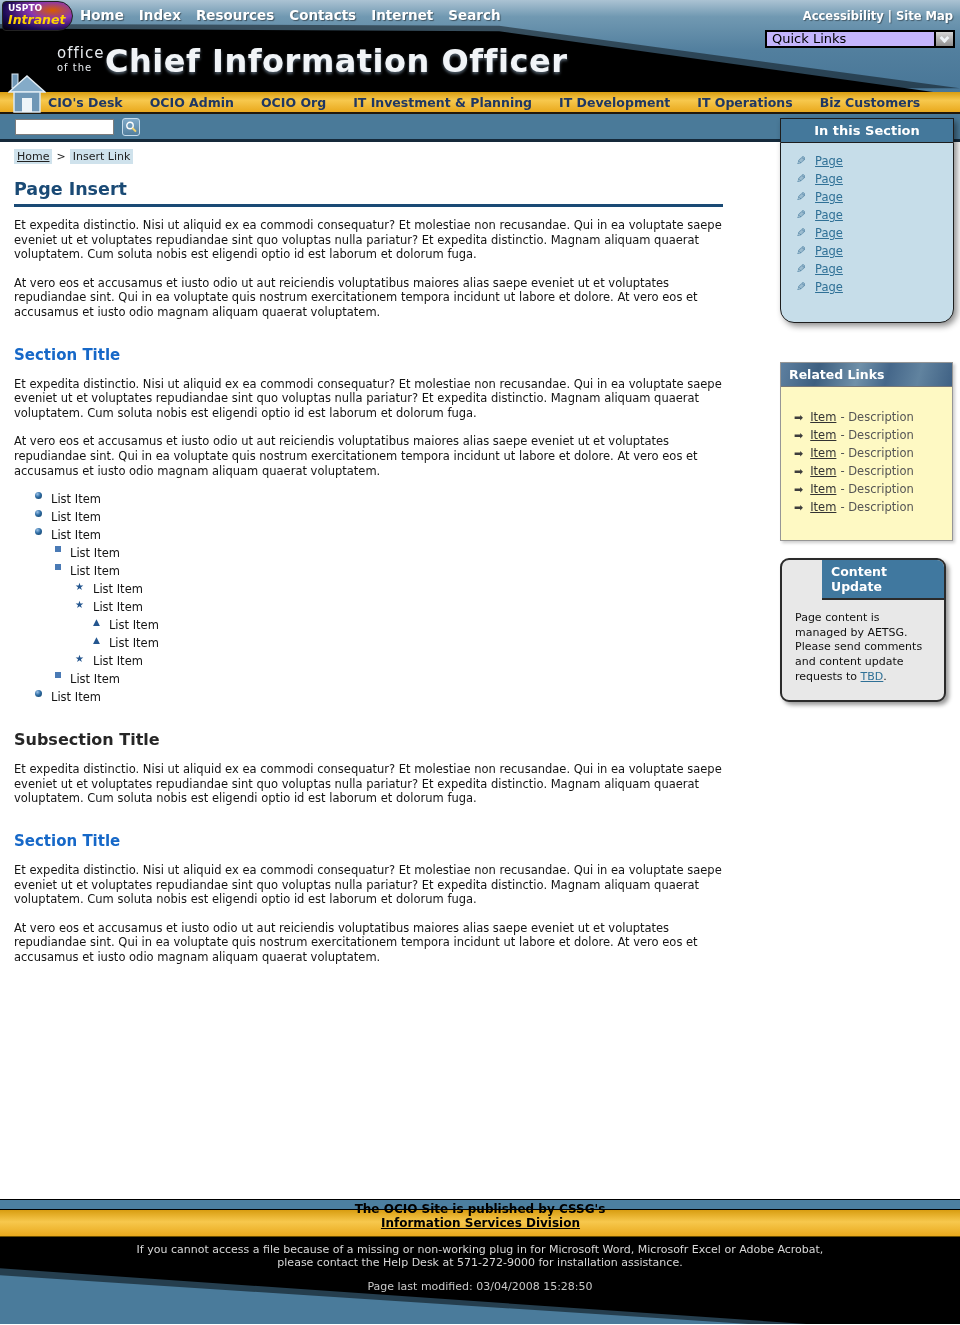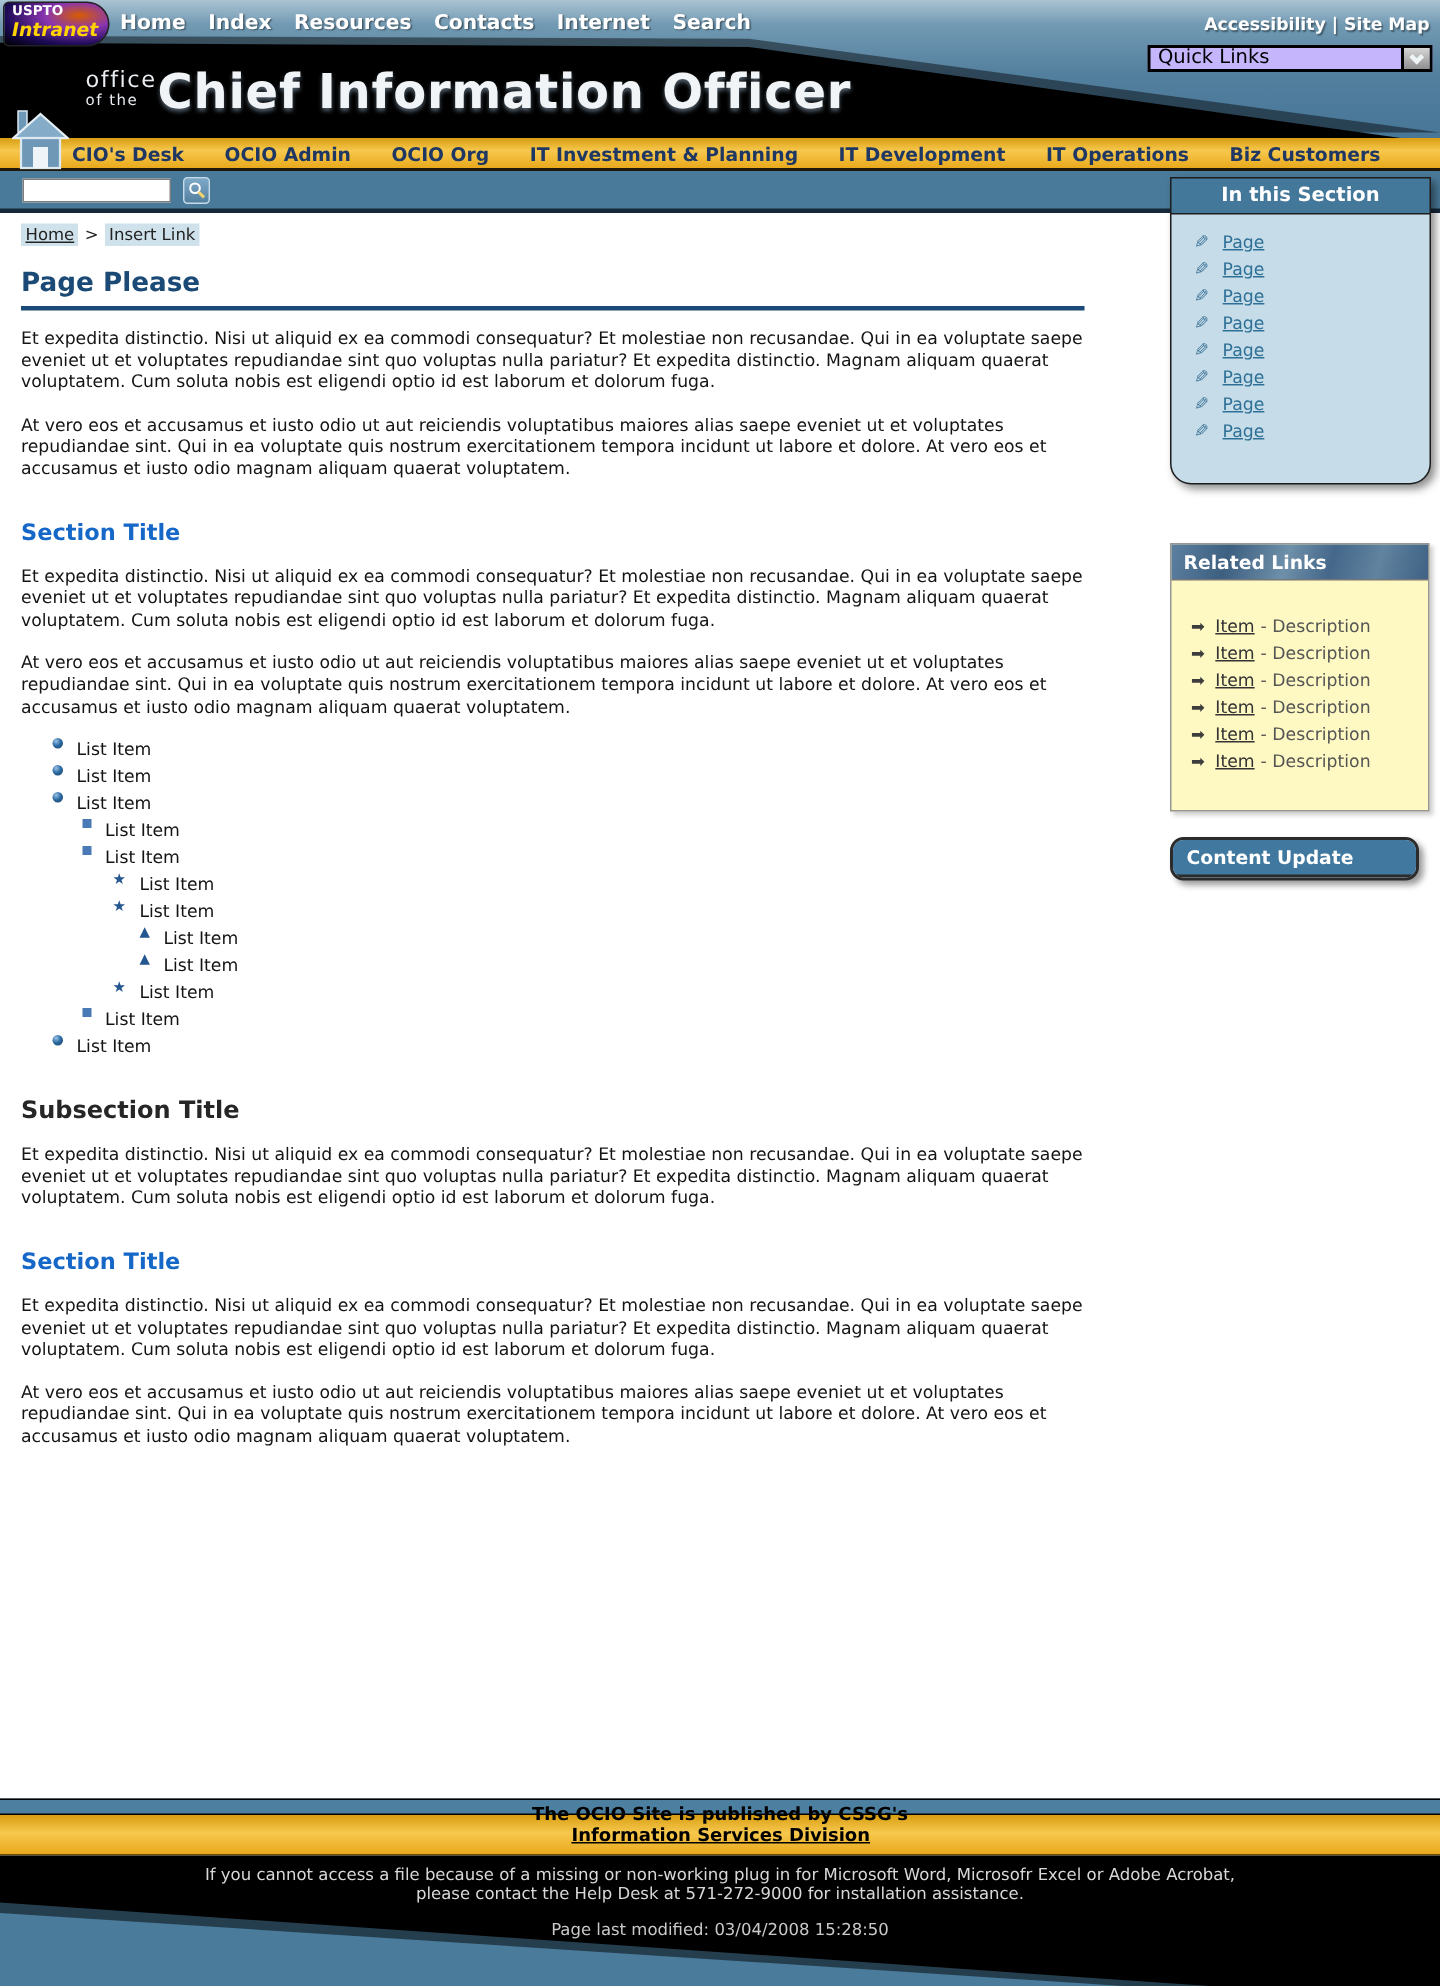"Page Please" div.page-title { text: Please -> Insert }
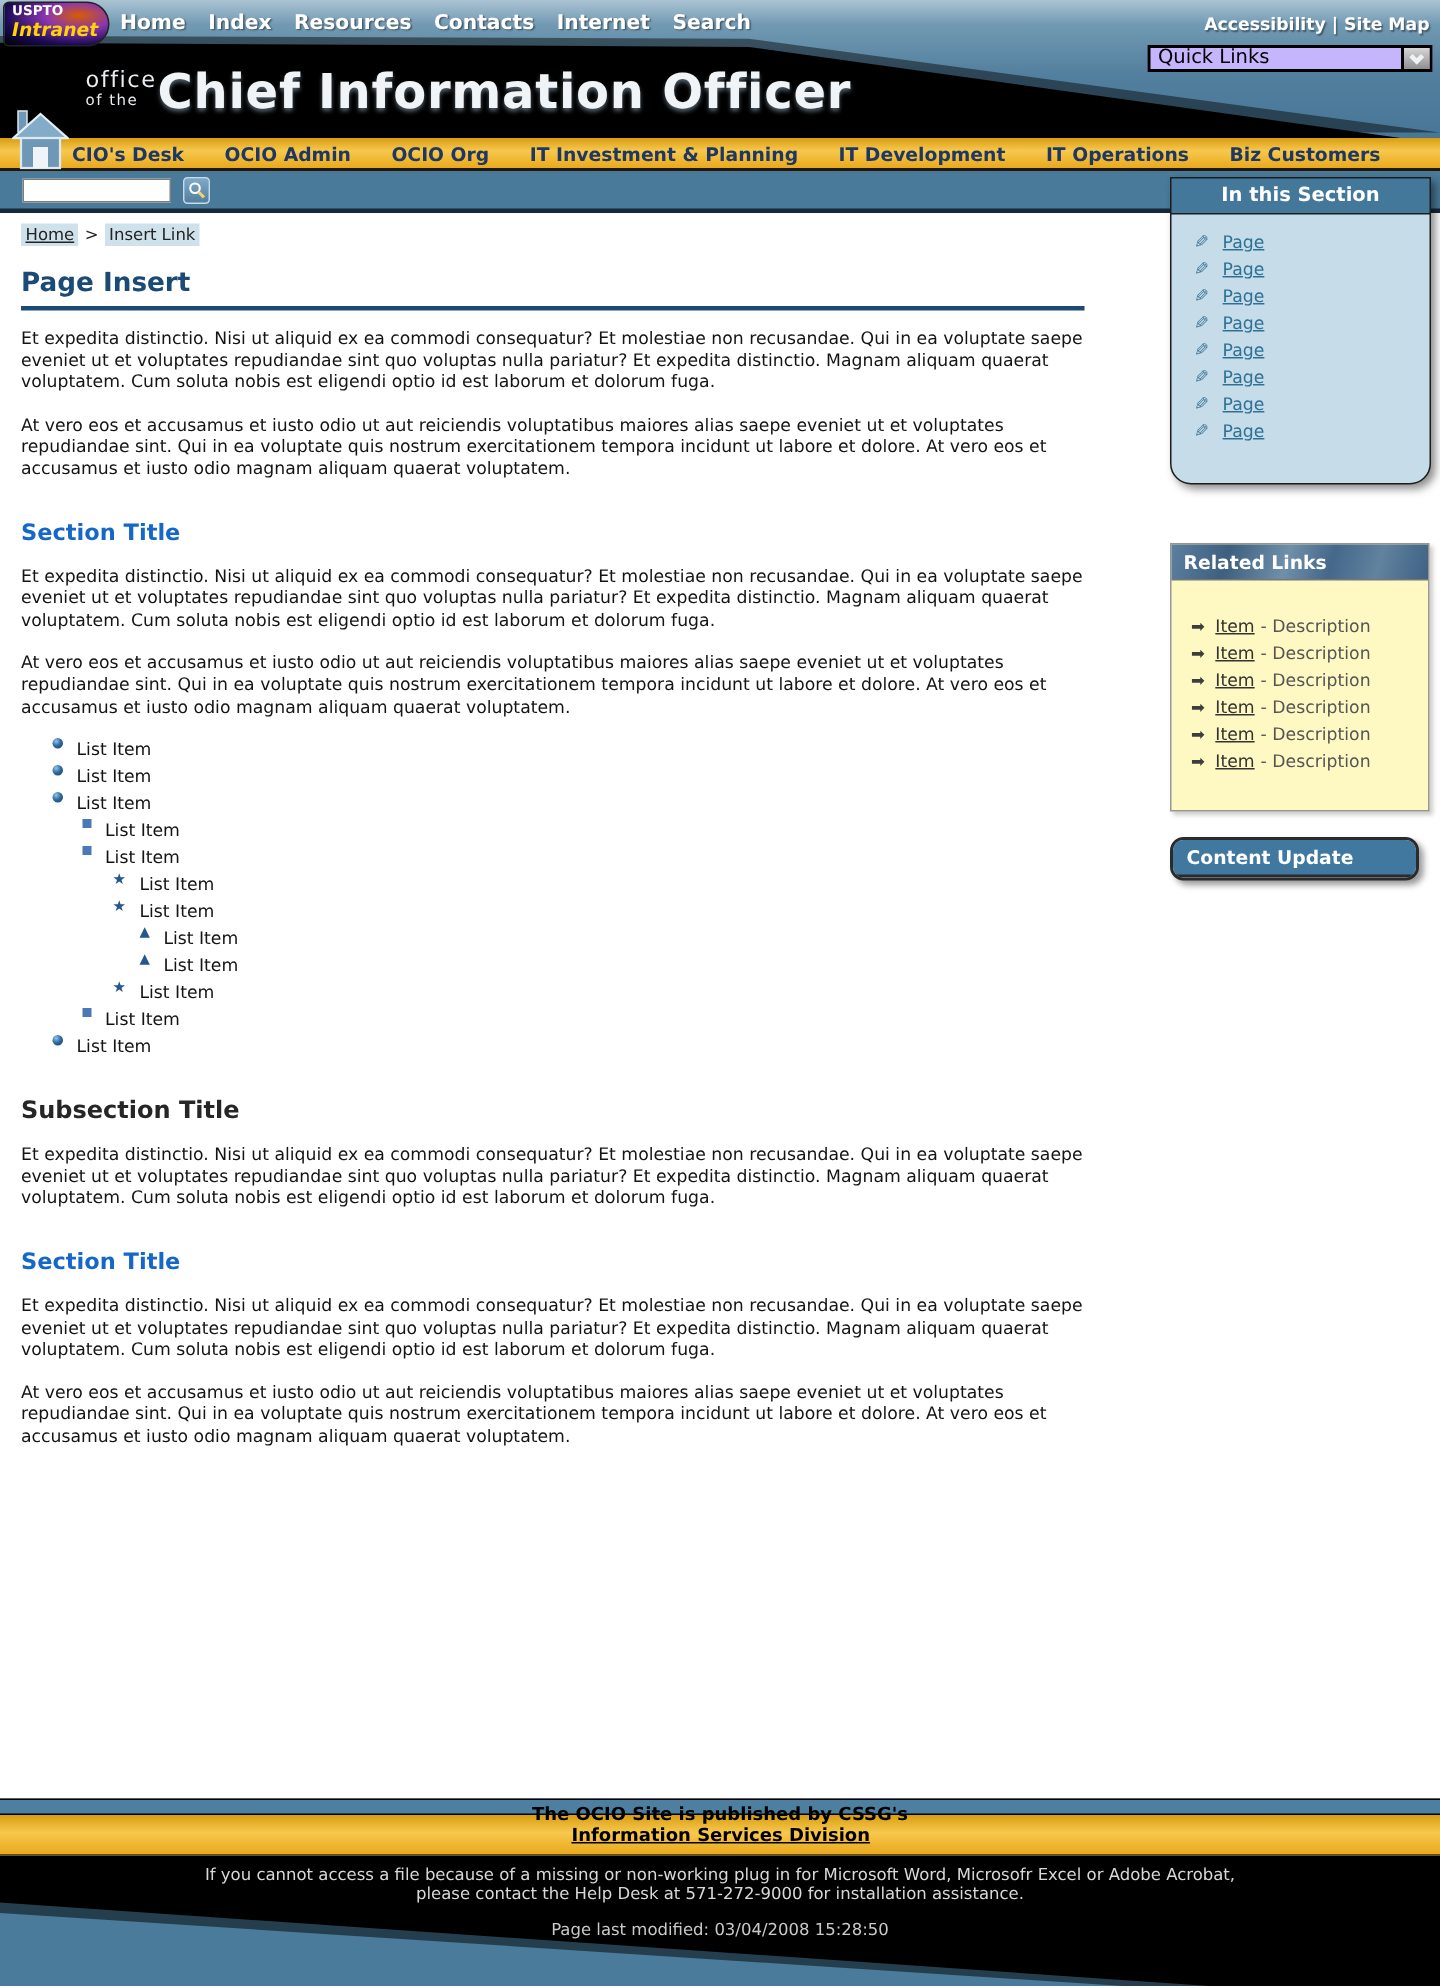"Content Update" .cu-header { margin-left: none -> 40px }
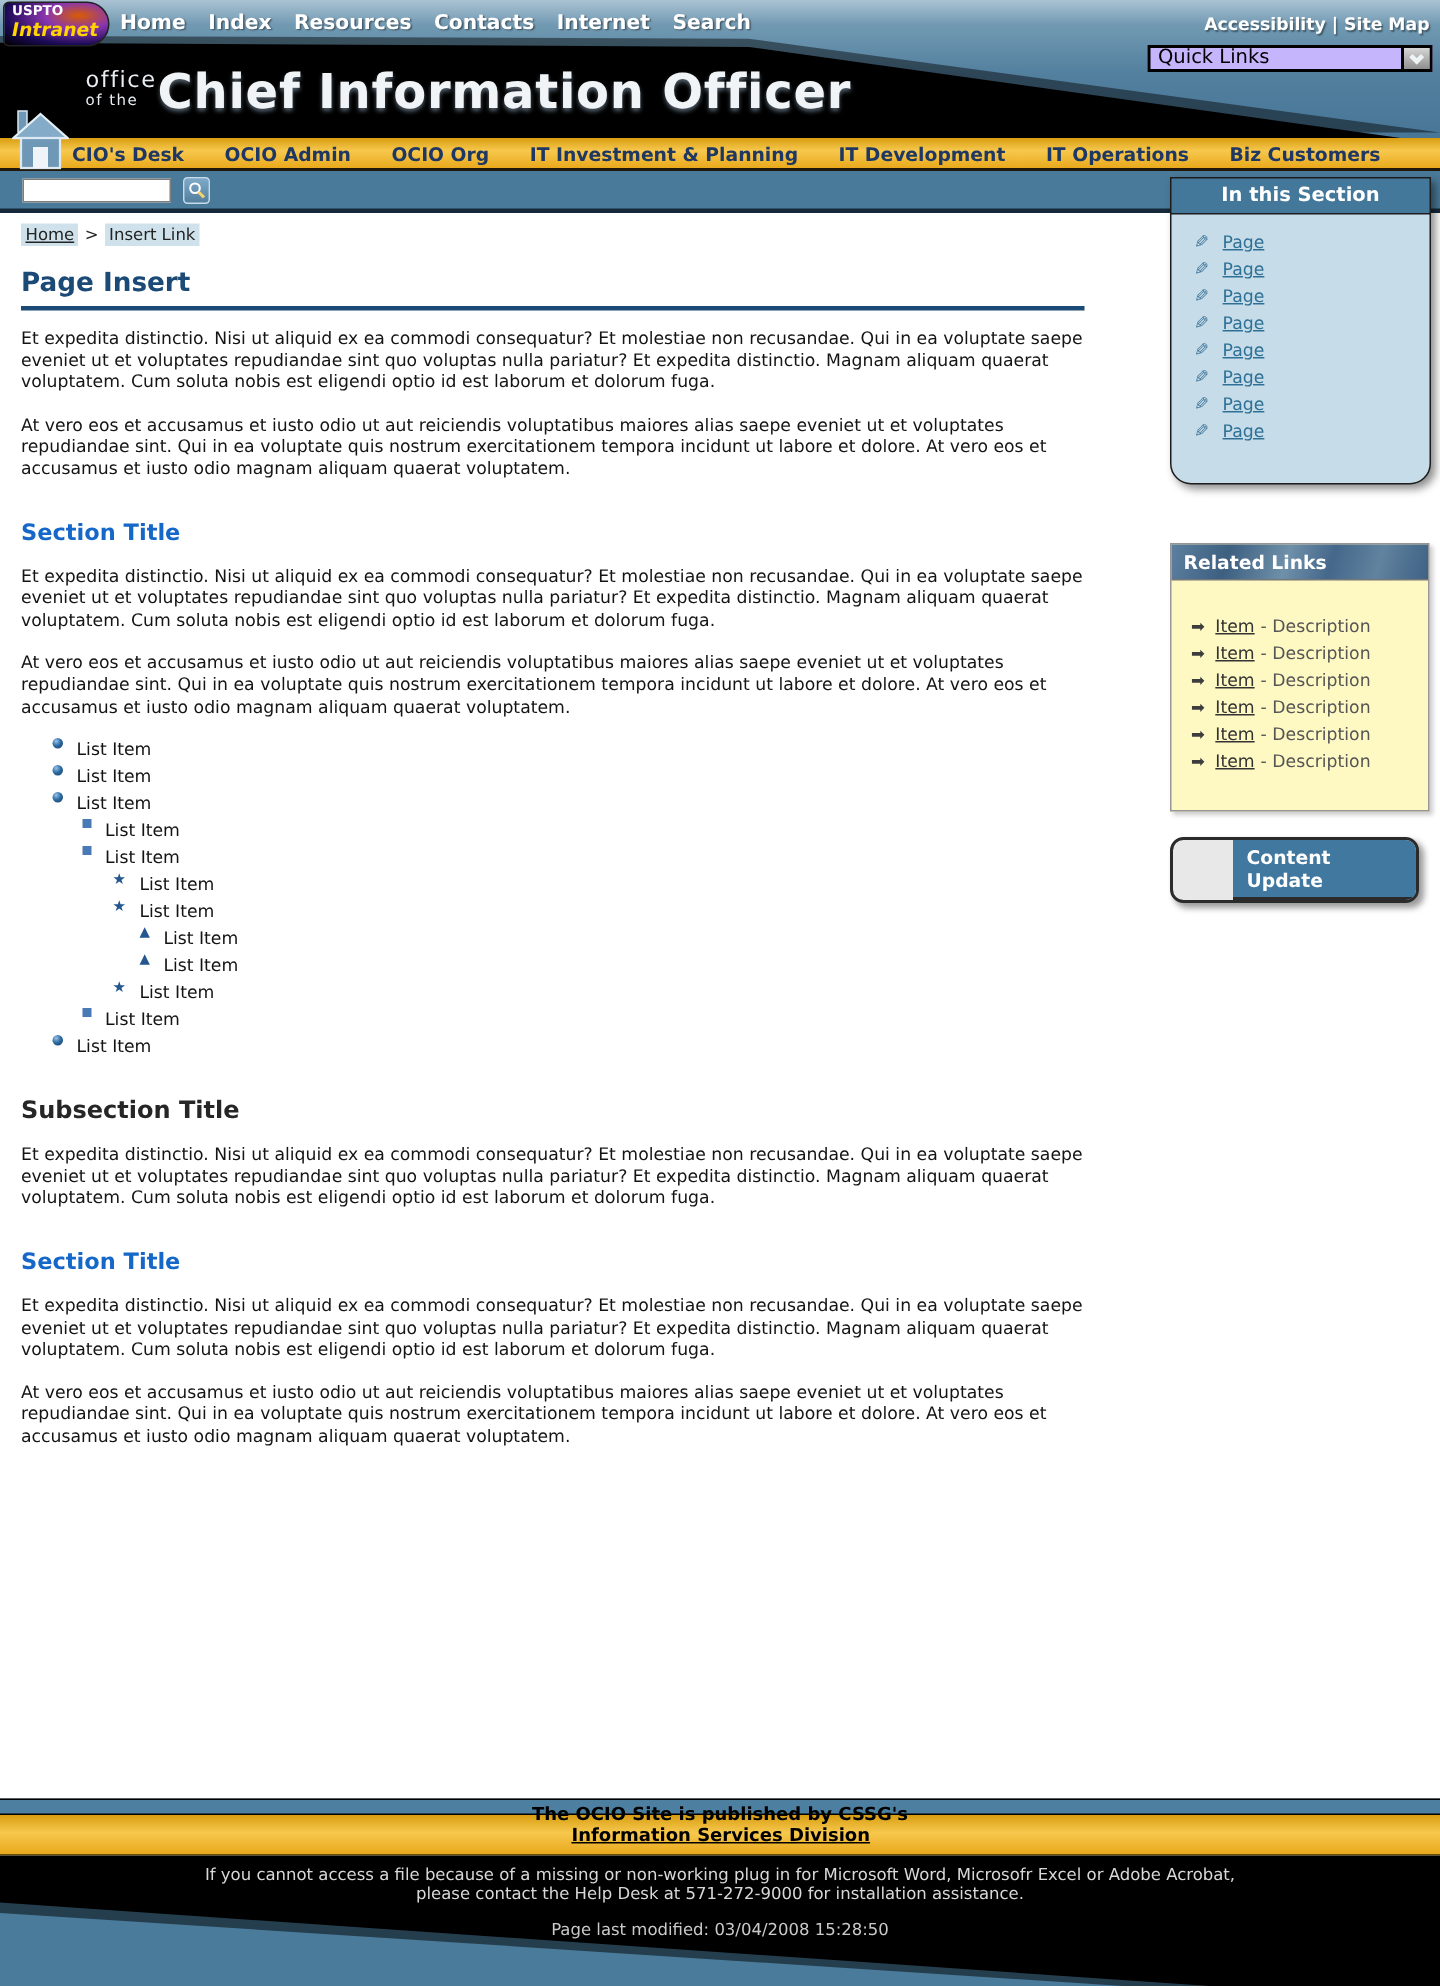"Page content is managed by" div.cu-body { html: none -> <div> <span>Page content is managed by AETSG. Please send comments and content update requests to </span><a>TBD</a><span>.</span> </div> }
